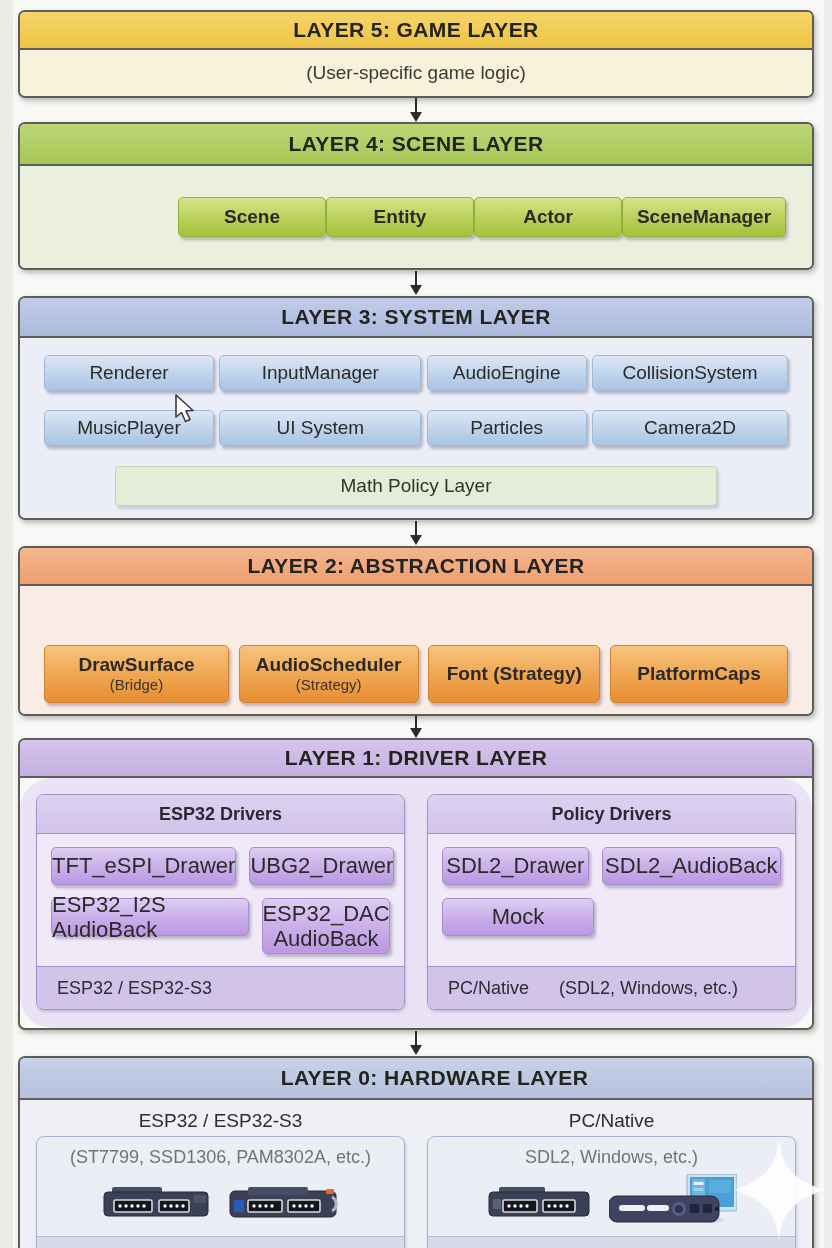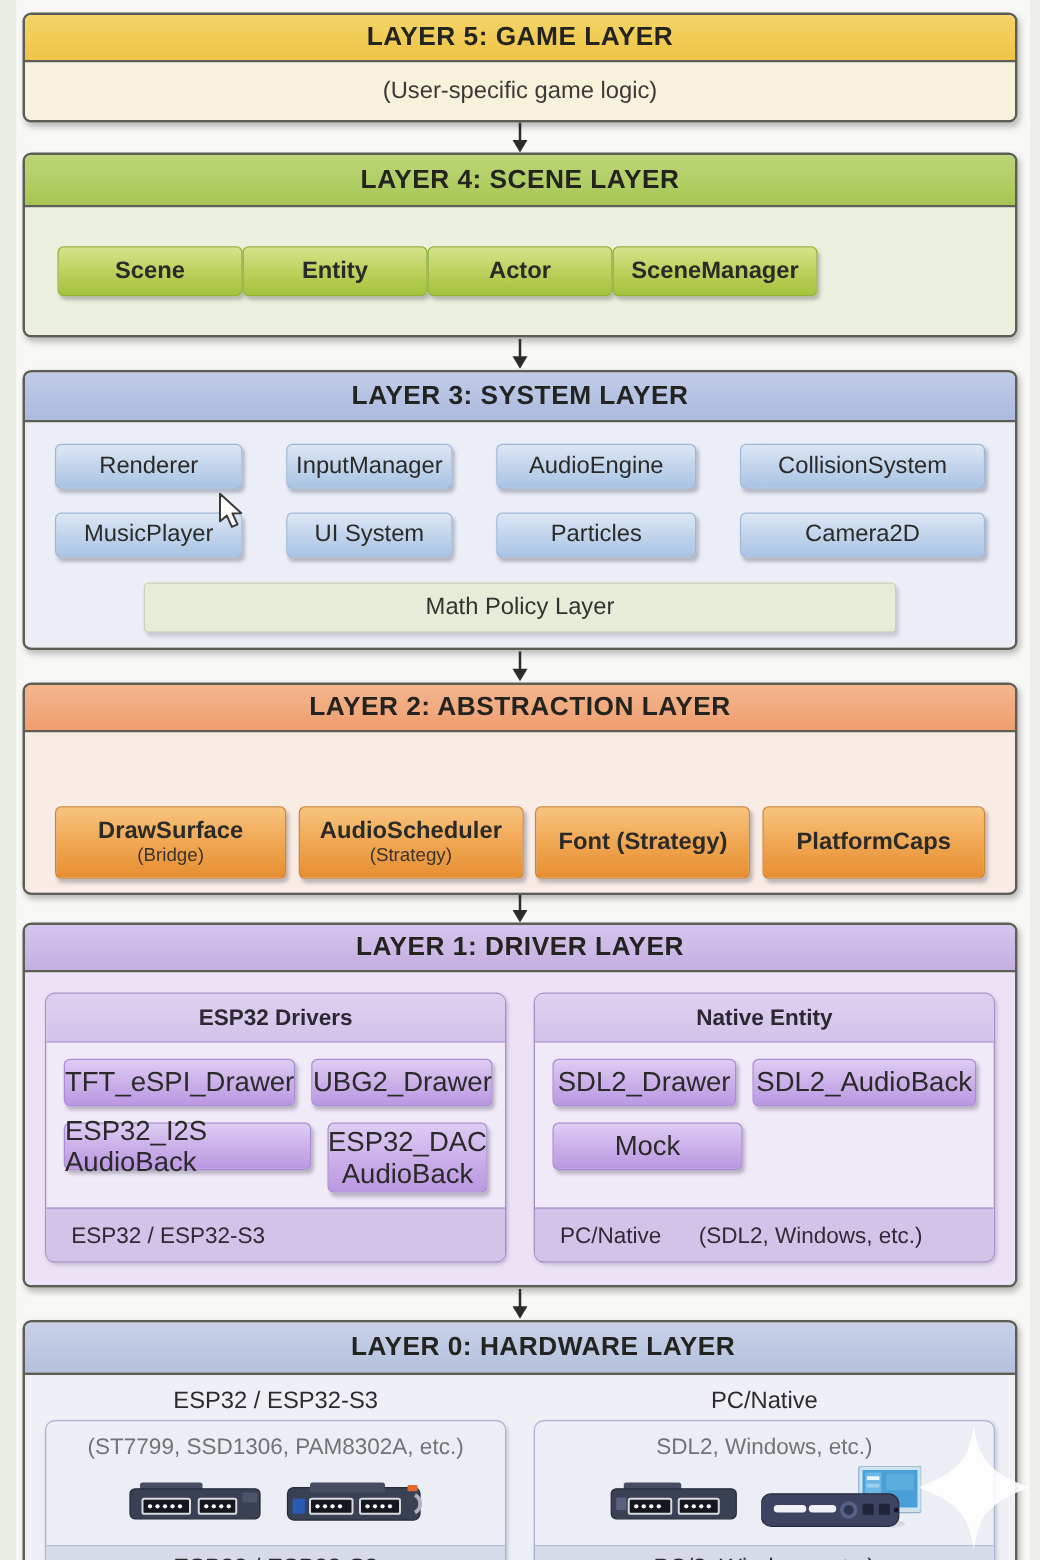"Scene" .l4-body { justify-content: flex-start -> flex-end }
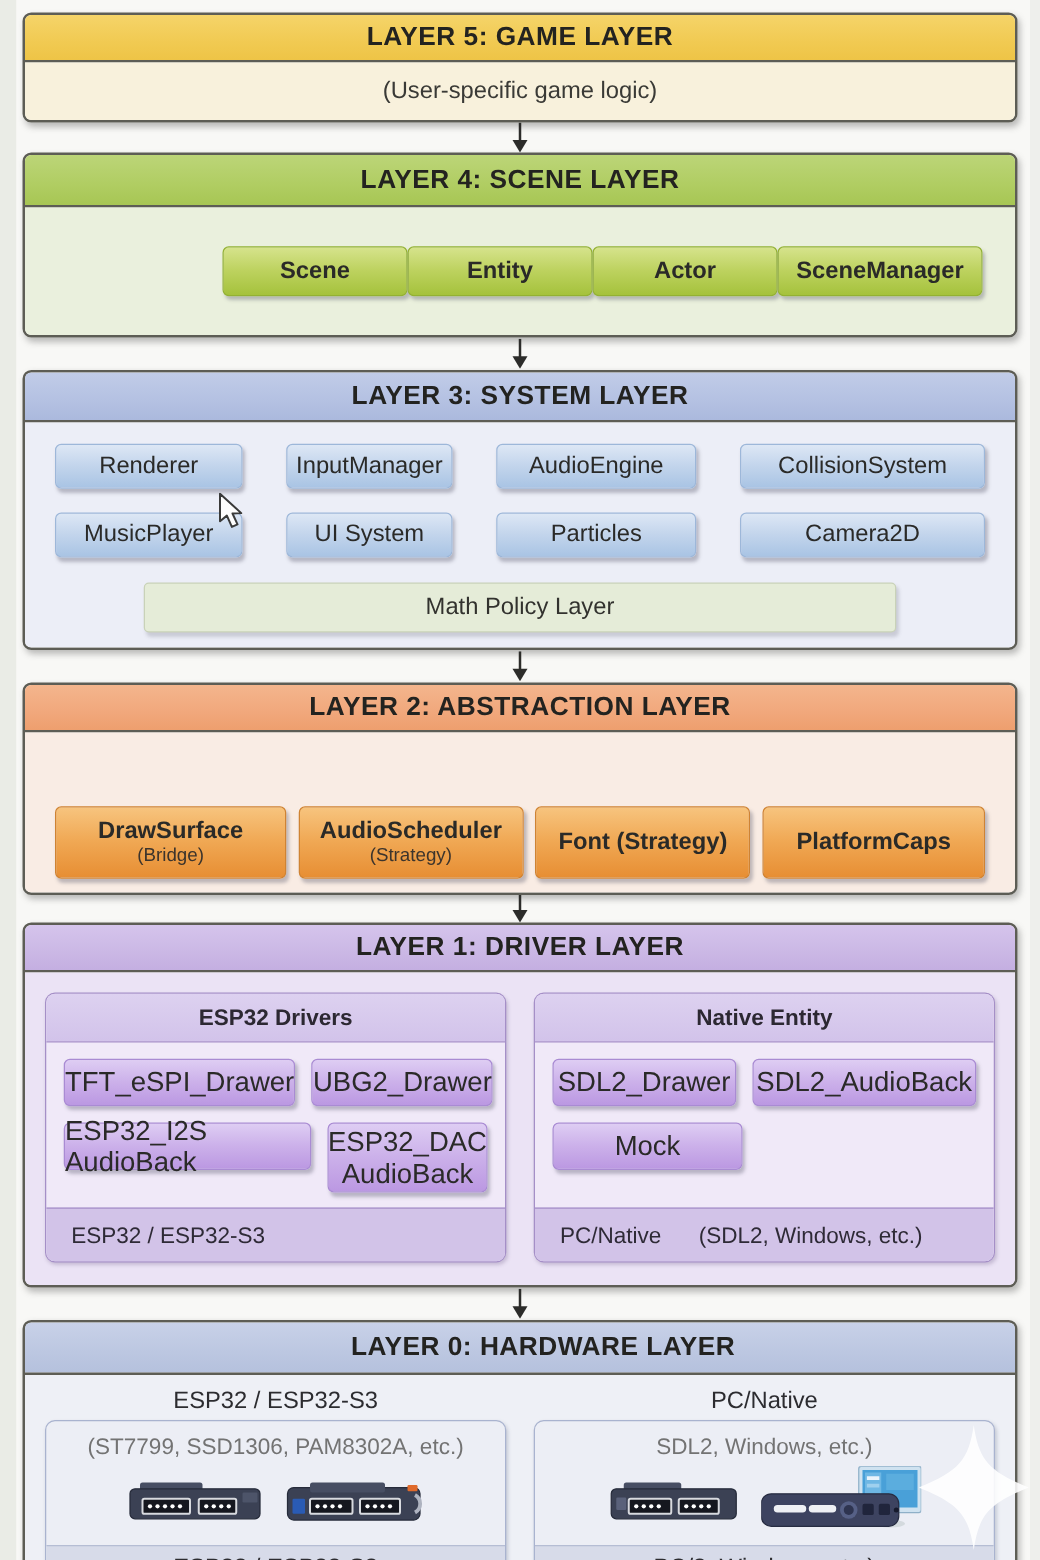"Renderer" .l3-row .btn-blue:nth-child(1) { width: 150px -> 170px }
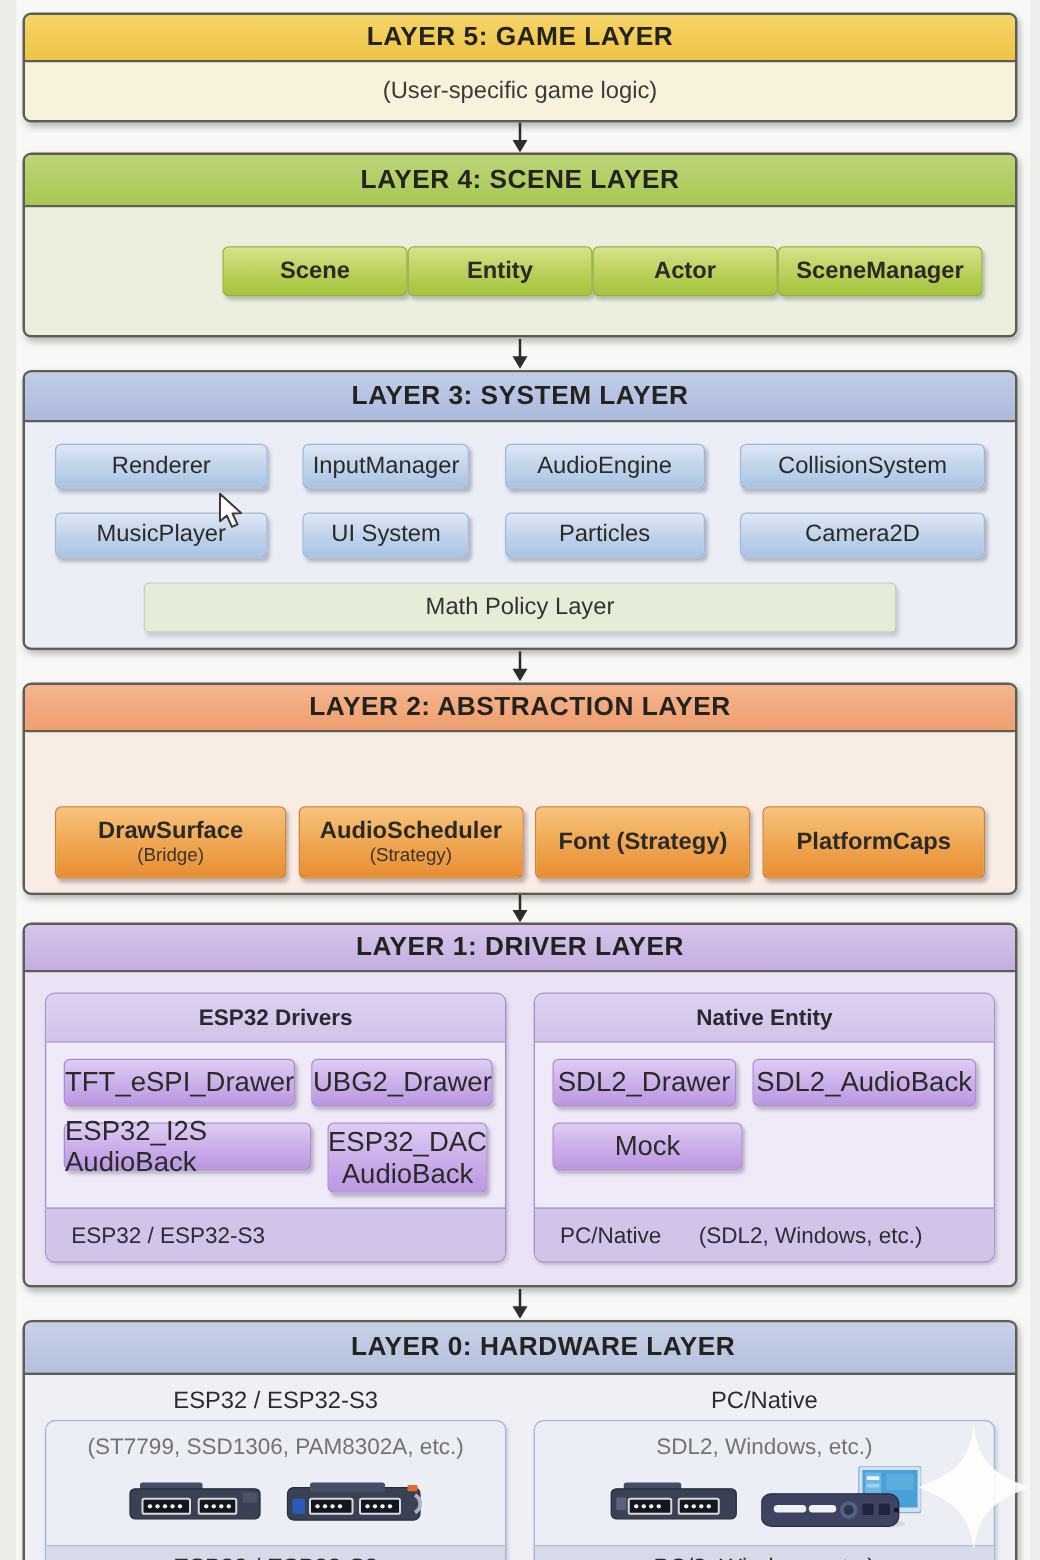"InputManager" .l3-row .btn-blue:nth-child(2) { width: 133px -> 202px }
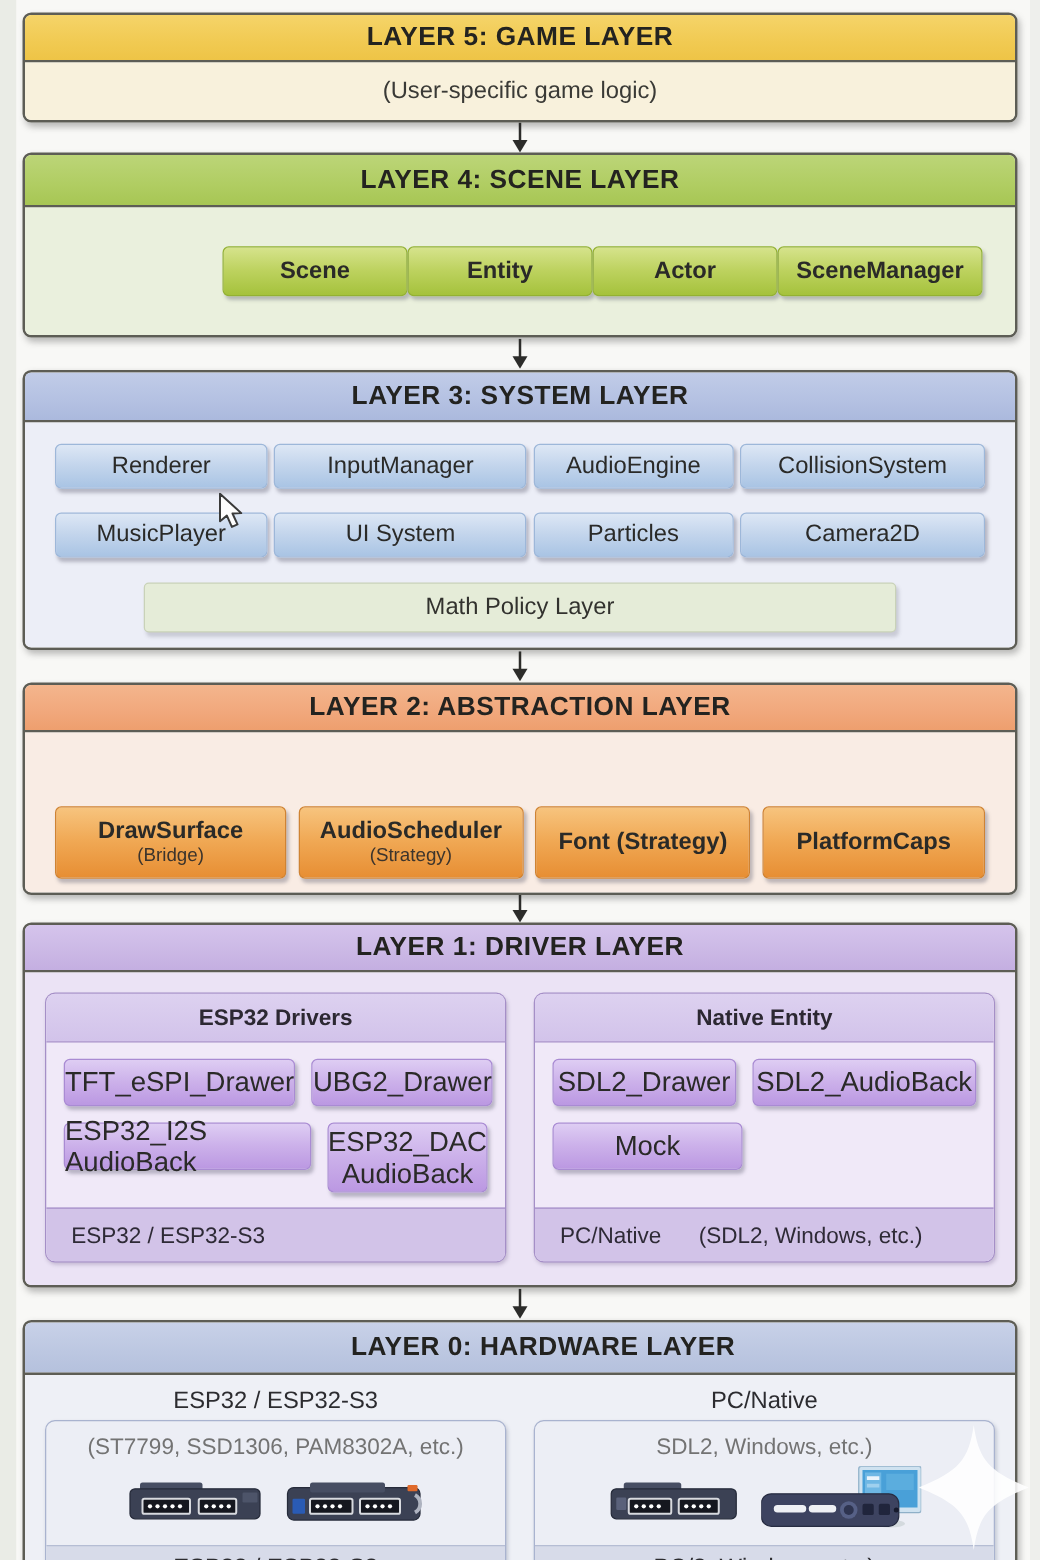"ESP32 Drivers" .l1-body { border-radius: none -> 32px }
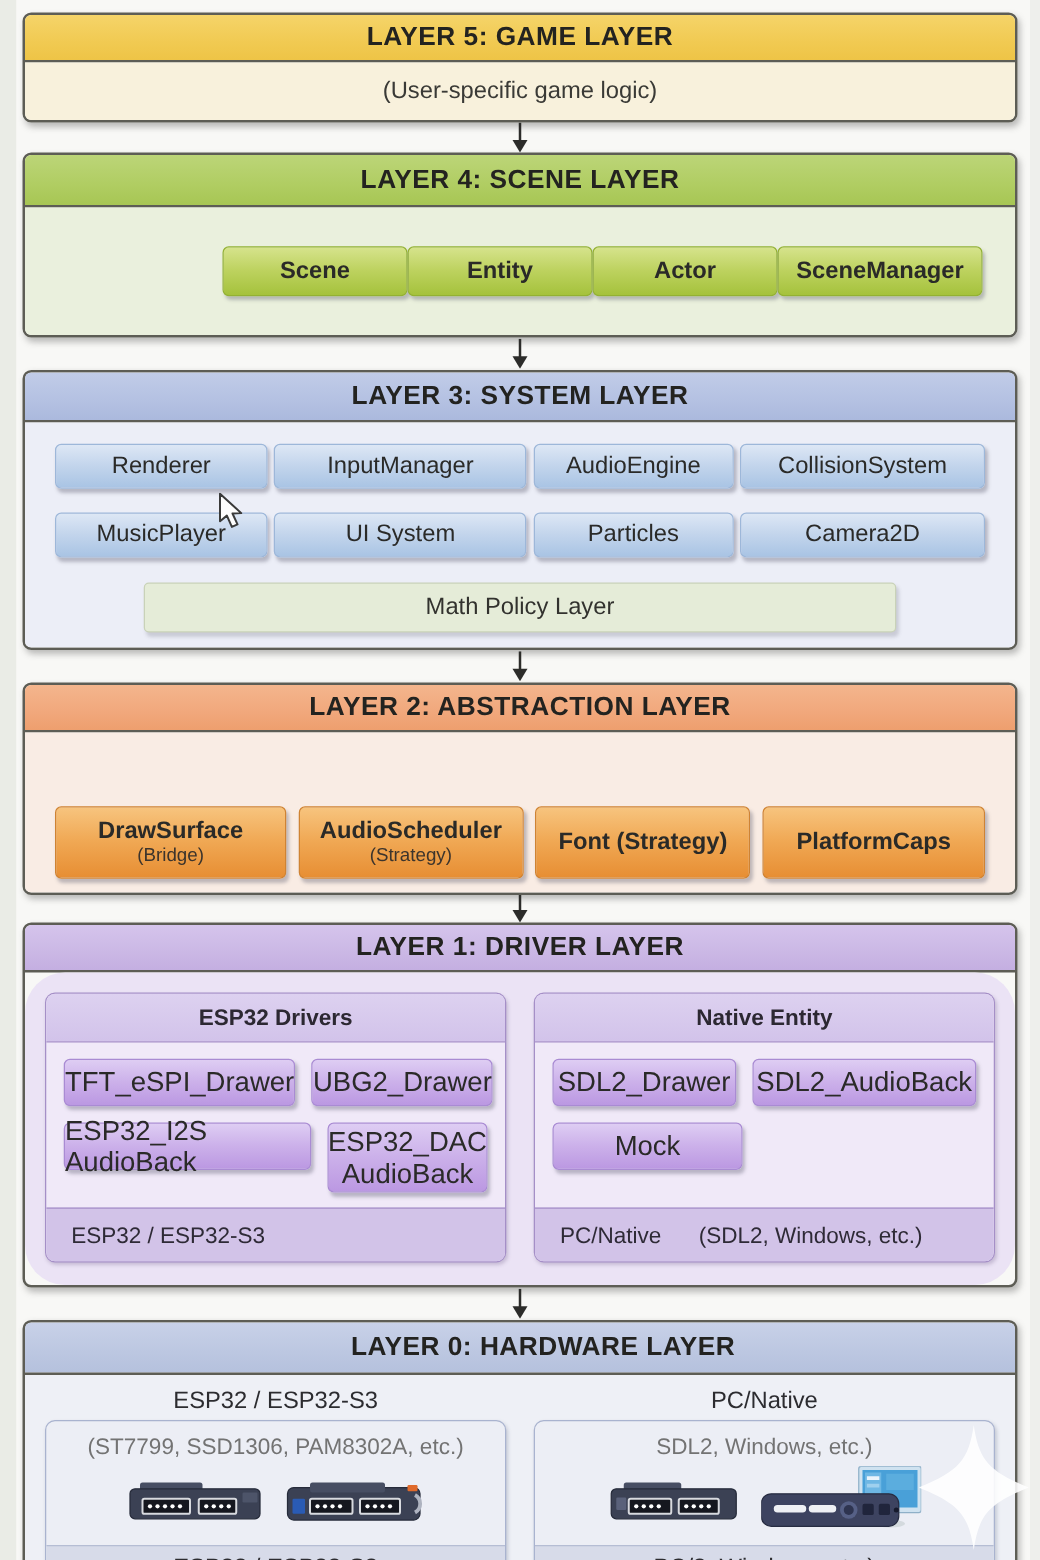"Native Entity" div.drv-title { text: Native Entity -> Policy Drivers }
